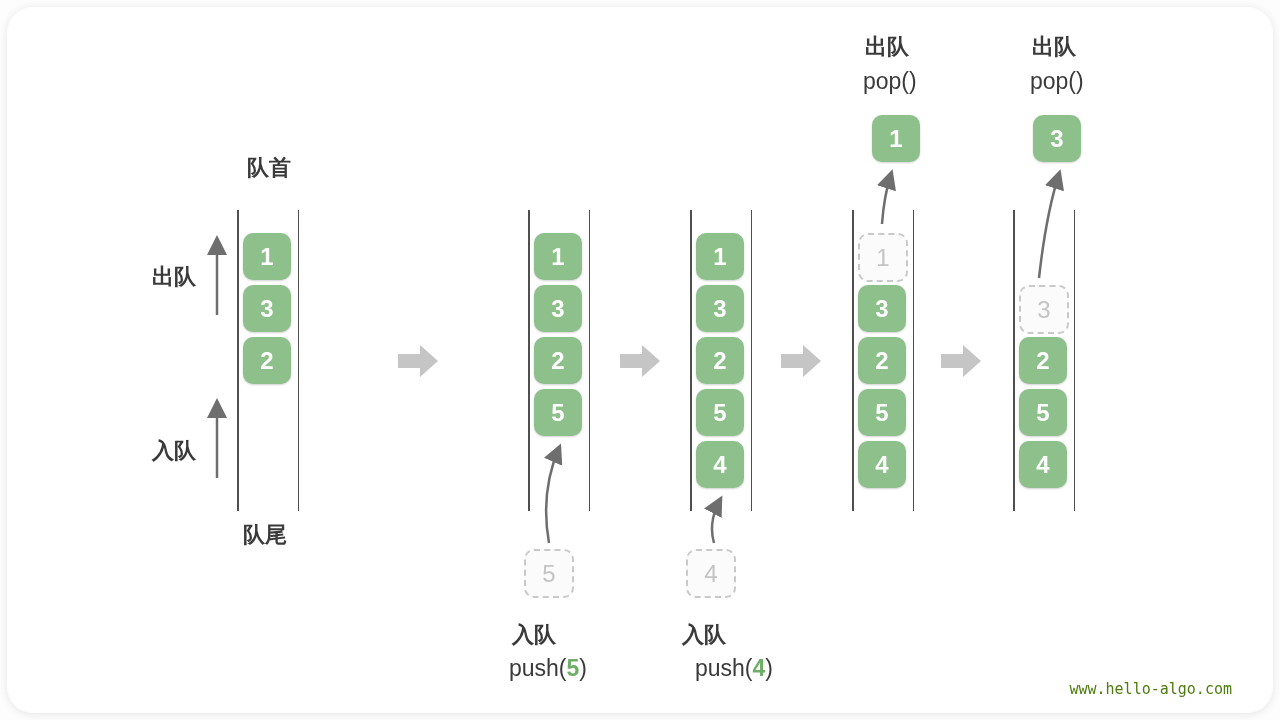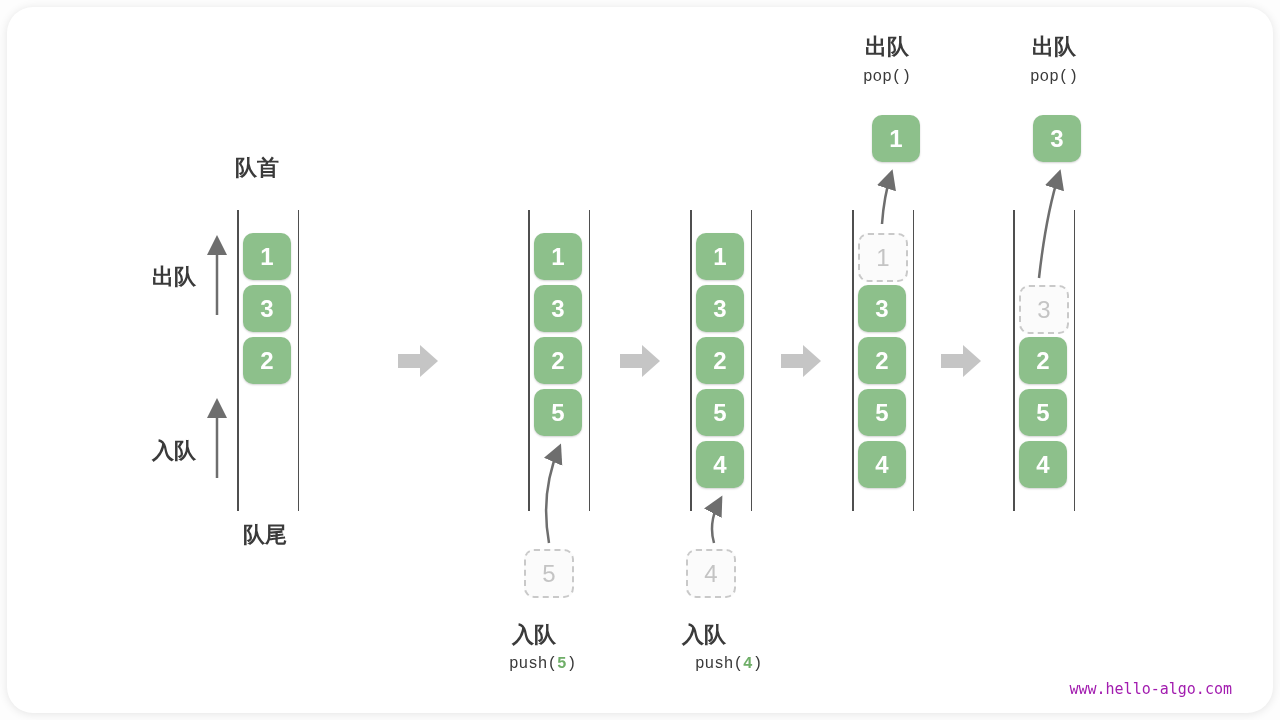"pop()" .mono-label { font-family: Liberation Mono, monospace -> Liberation Sans, sans-serif; font-size: 16px -> 23px }
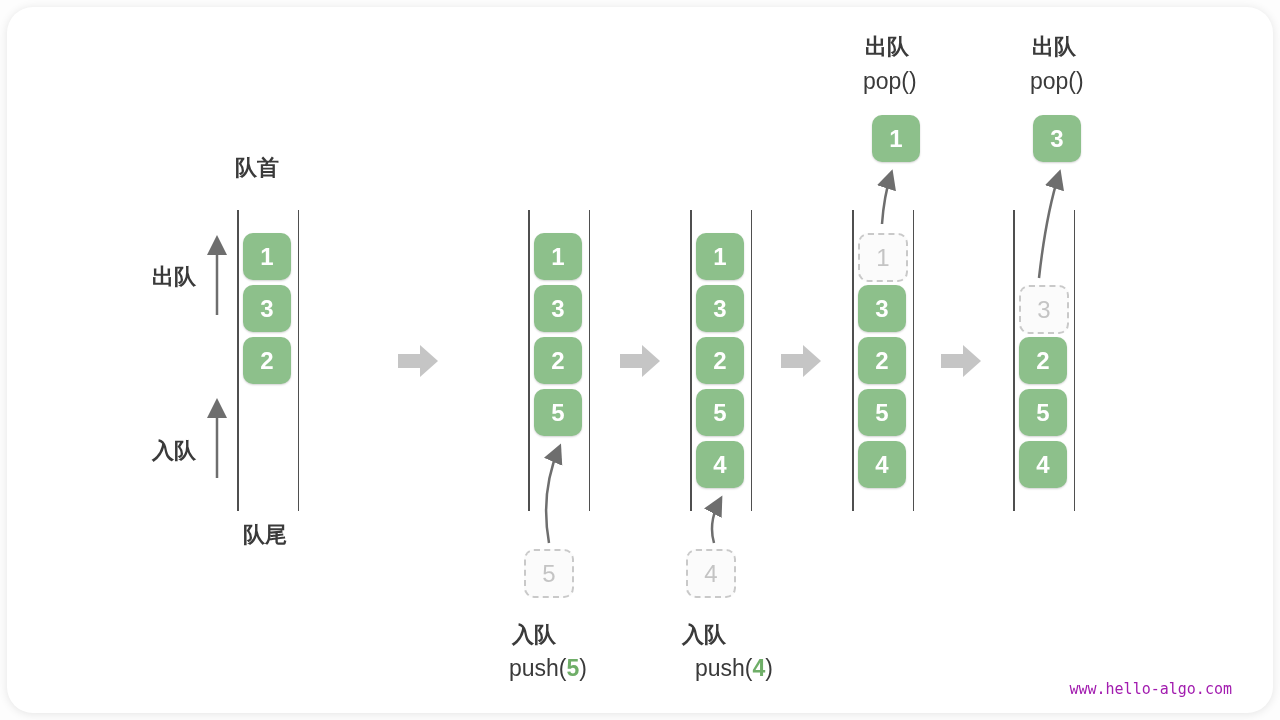"队首" div.zh-label { left: 235px -> 247px }
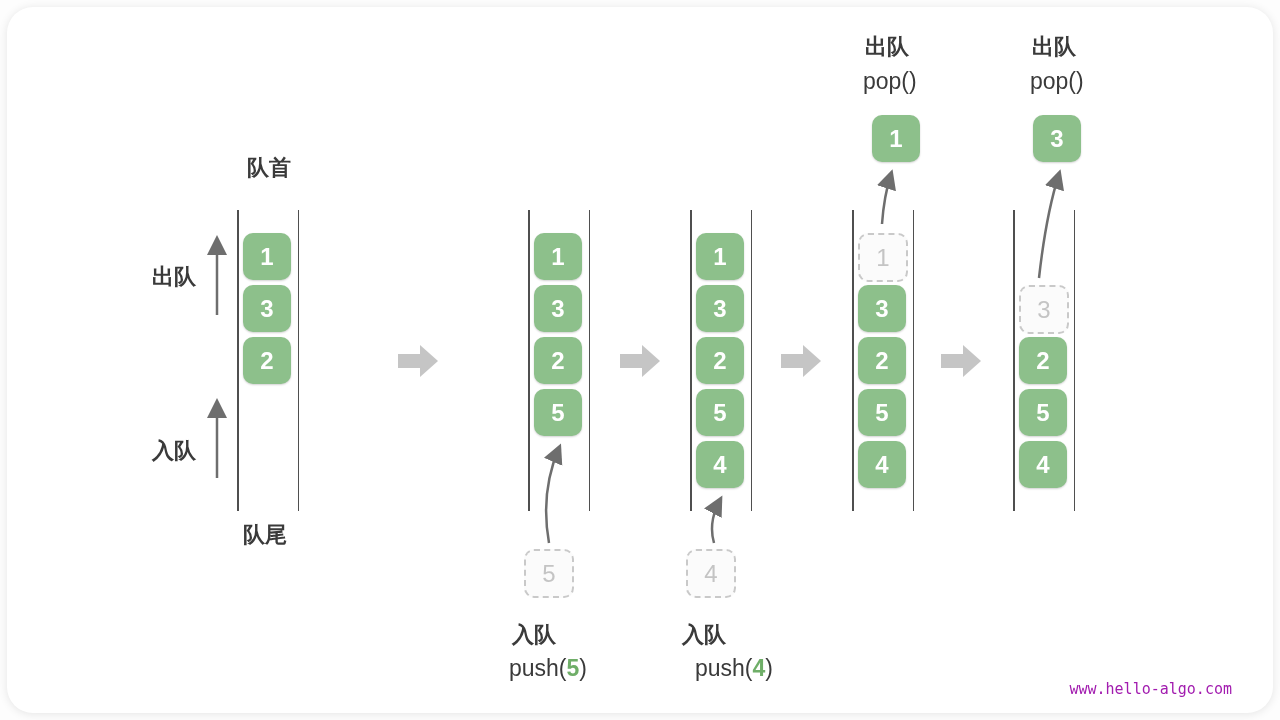"www.hello-algo.com" .watermark { color: #a21caf -> #4d7c0f }
